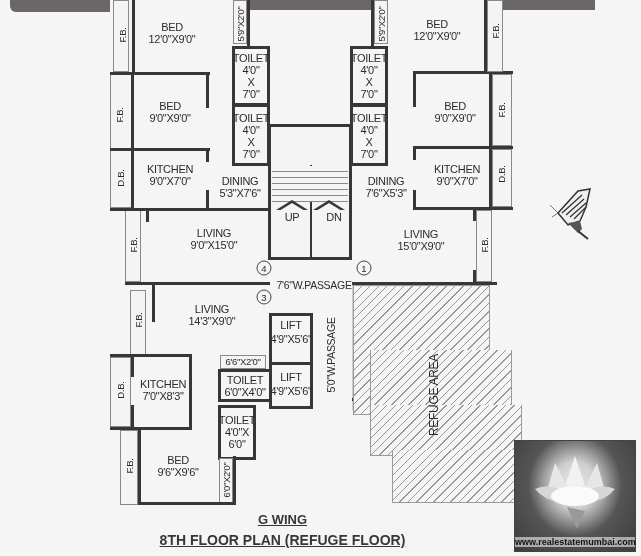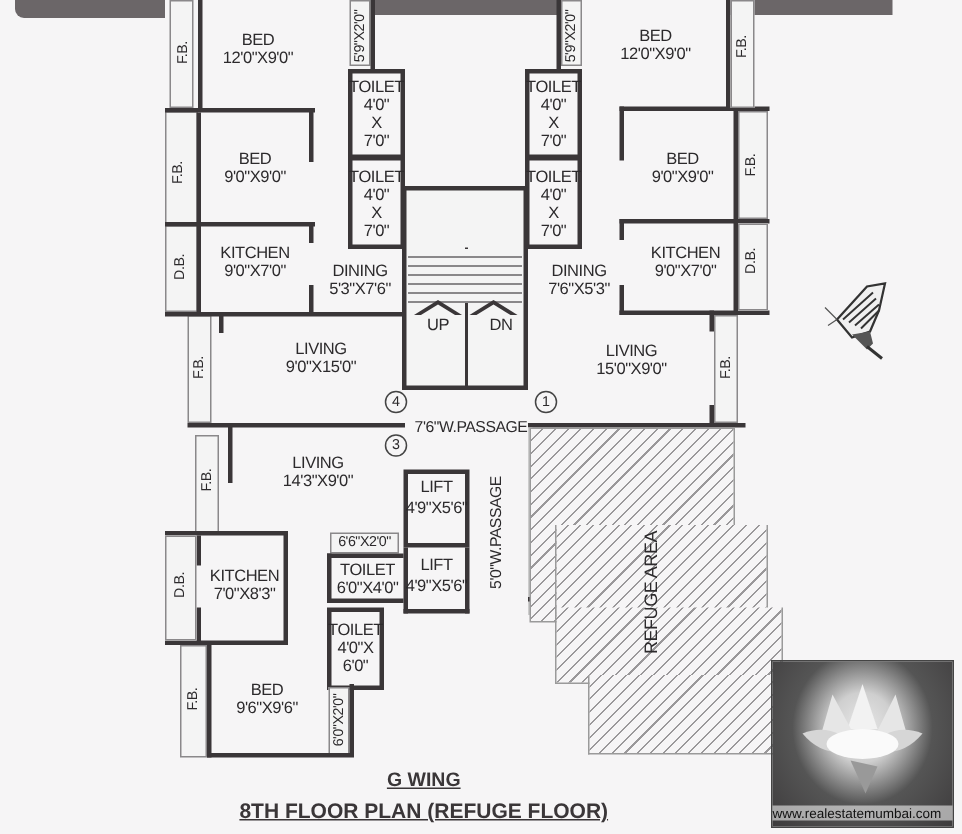"www.realestatemumbai.com" .lotus-text { font-weight: normal -> bold; text-align: left -> right }
